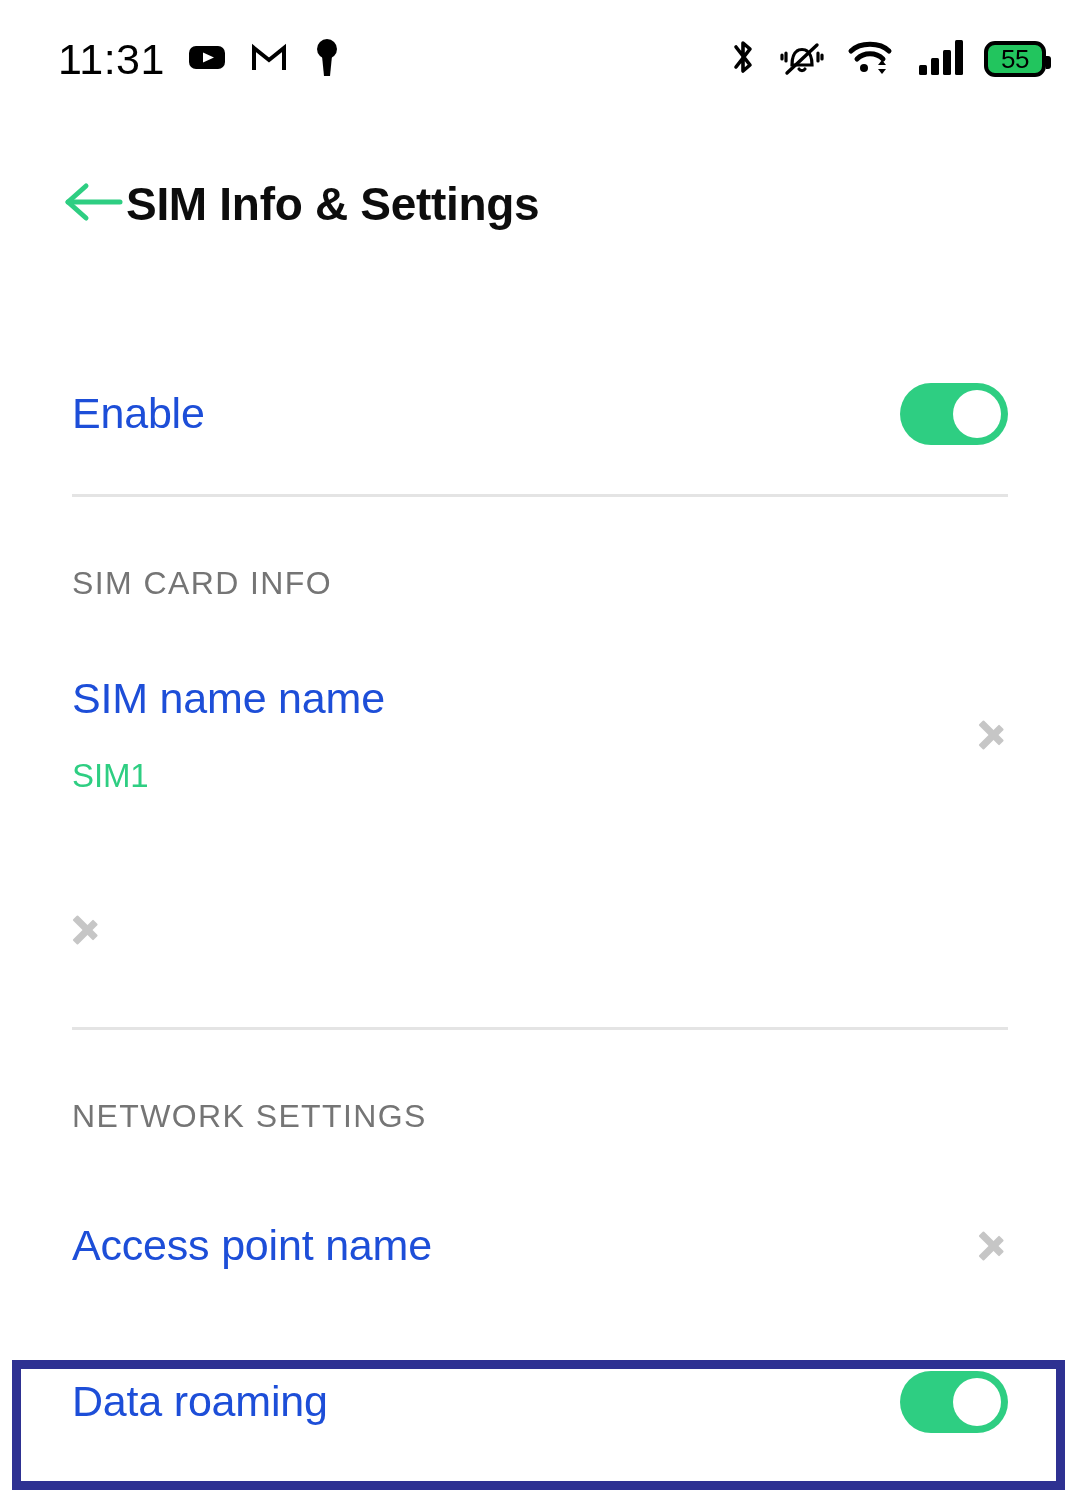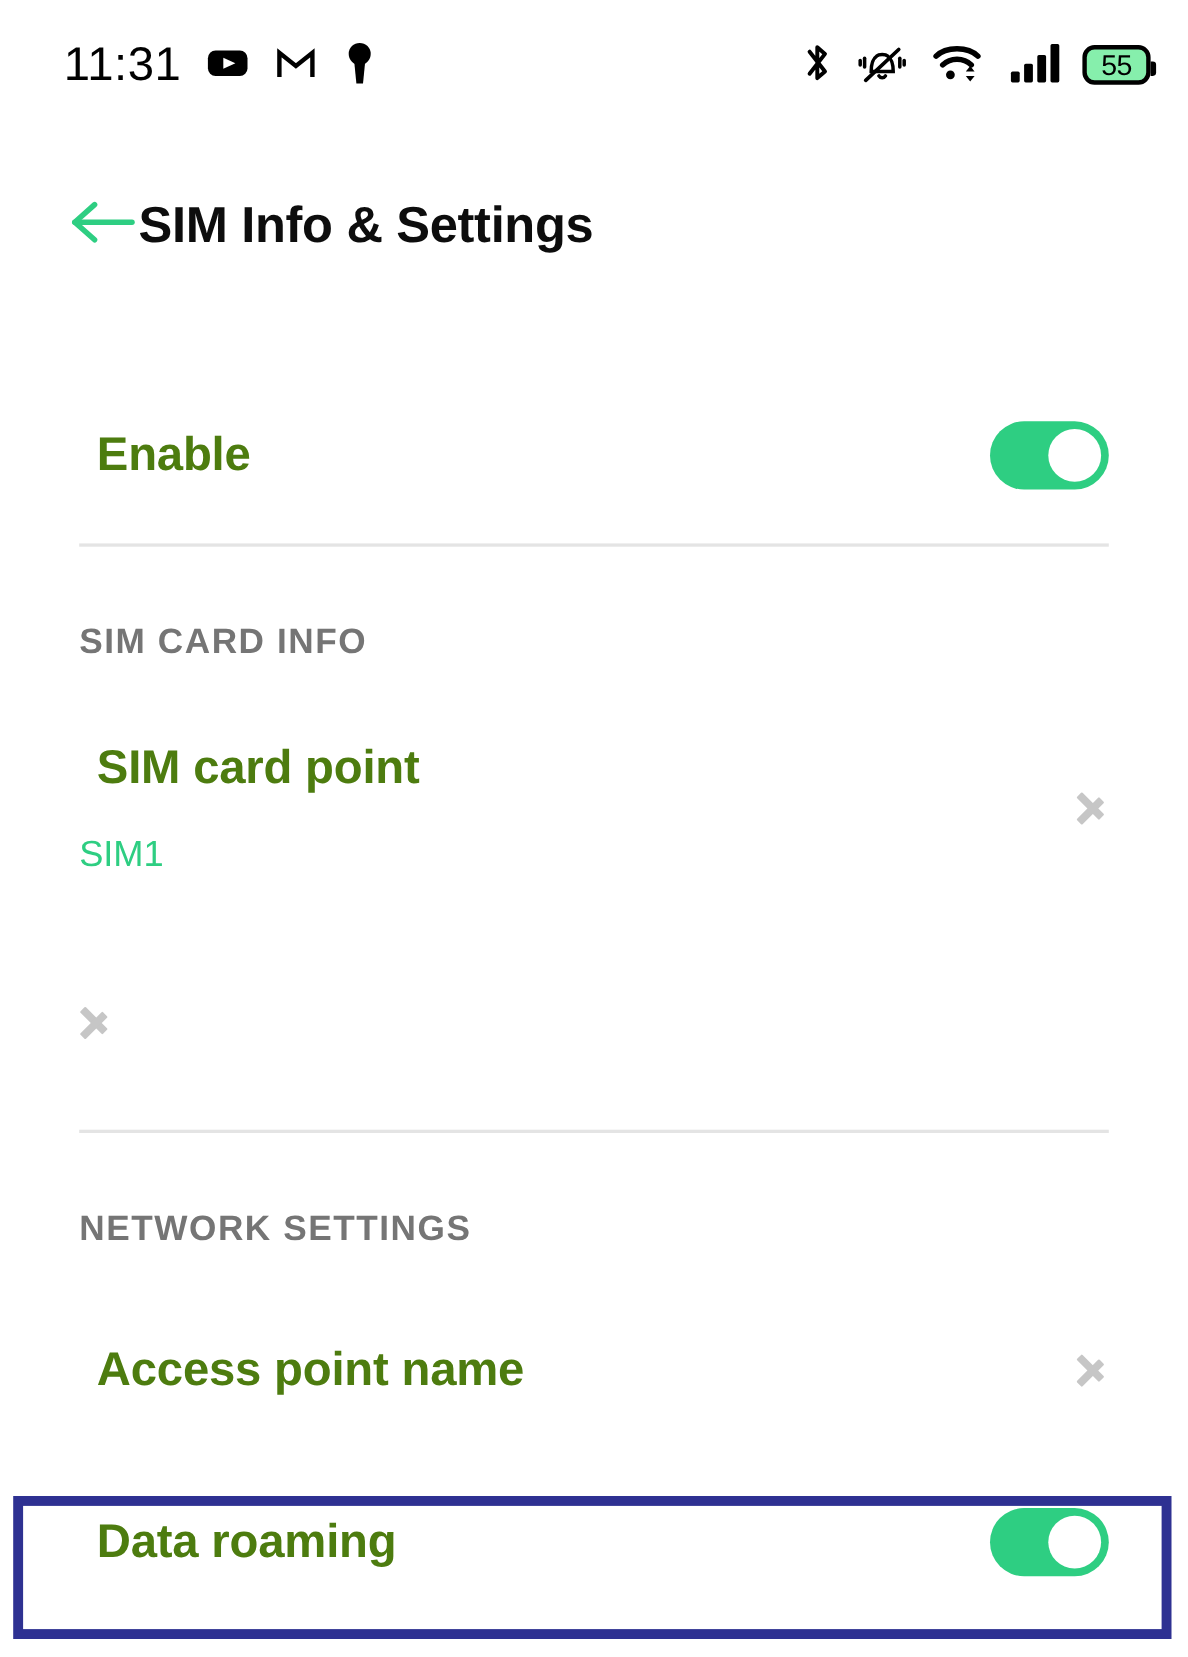"55" .battery-pill { background: #86efac -> #22c55e }
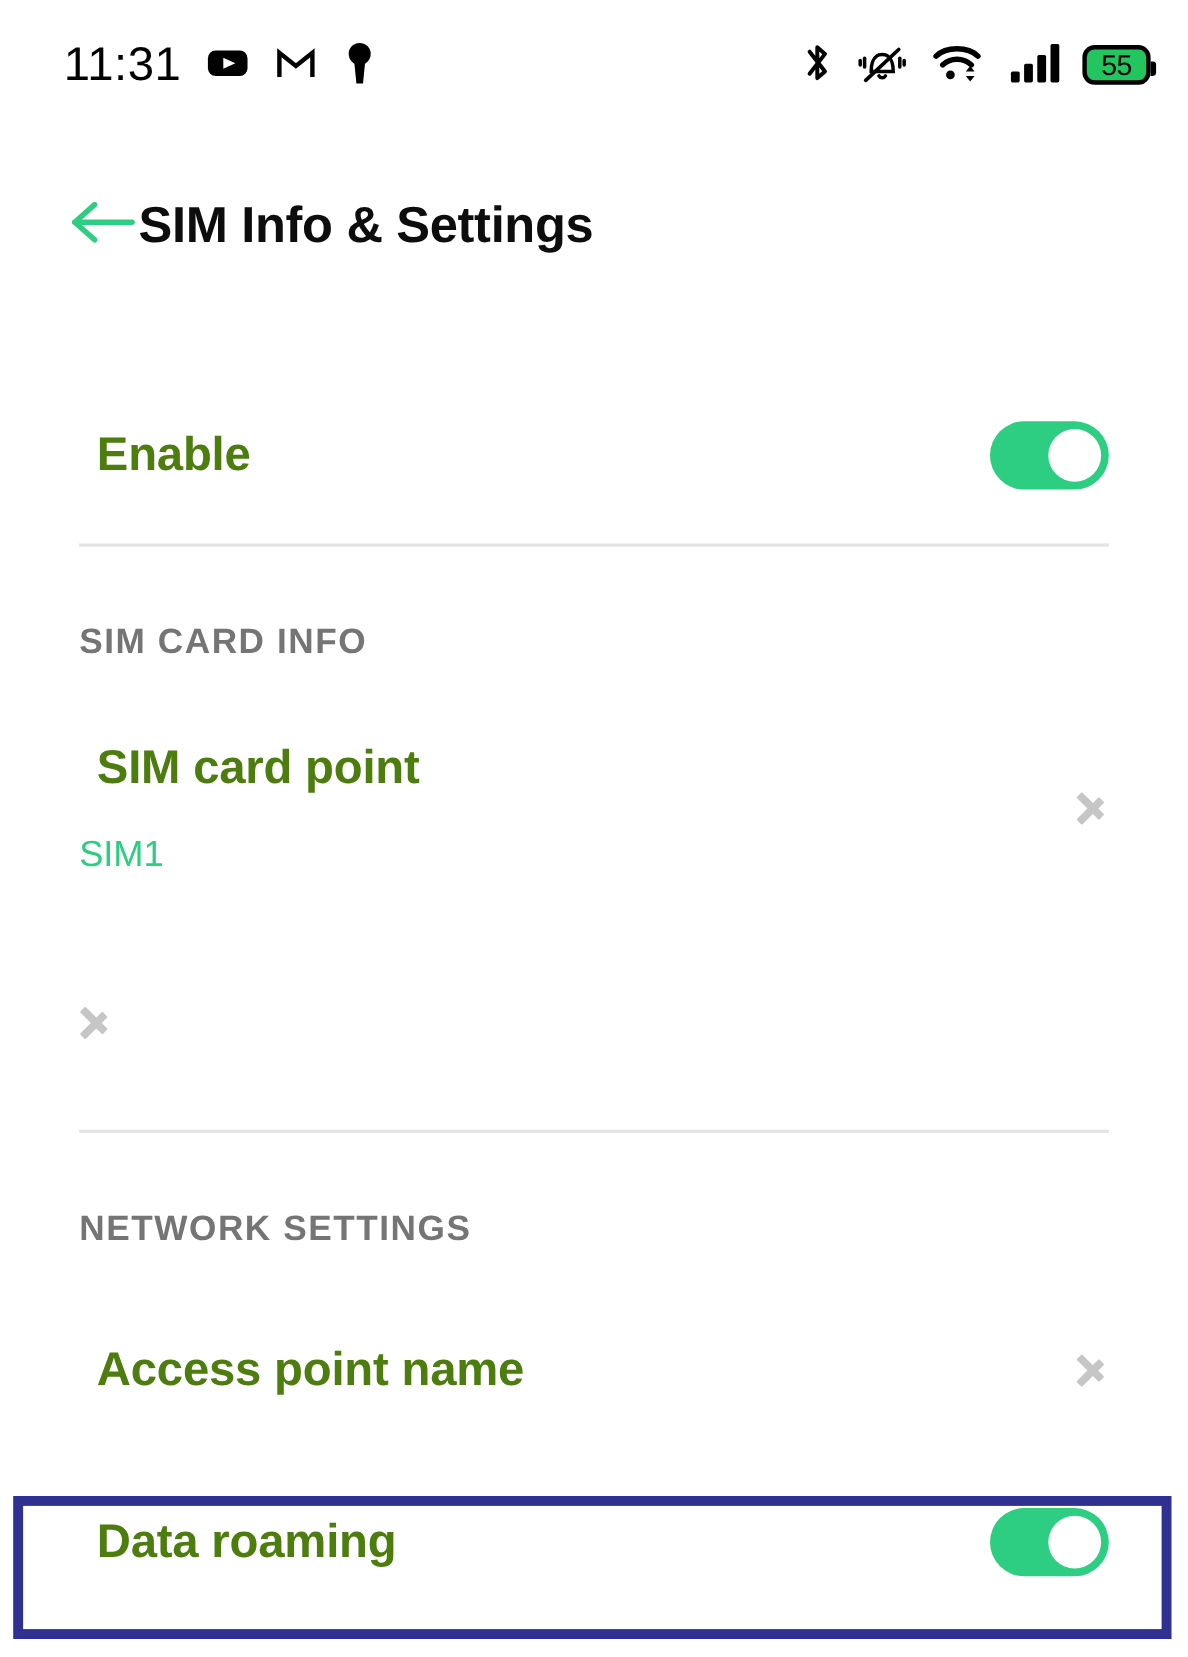"Enable" .row-title { color: #4d7c0f -> #1d4ed8; font-weight: 700 -> 400; margin-left: 16px -> none }
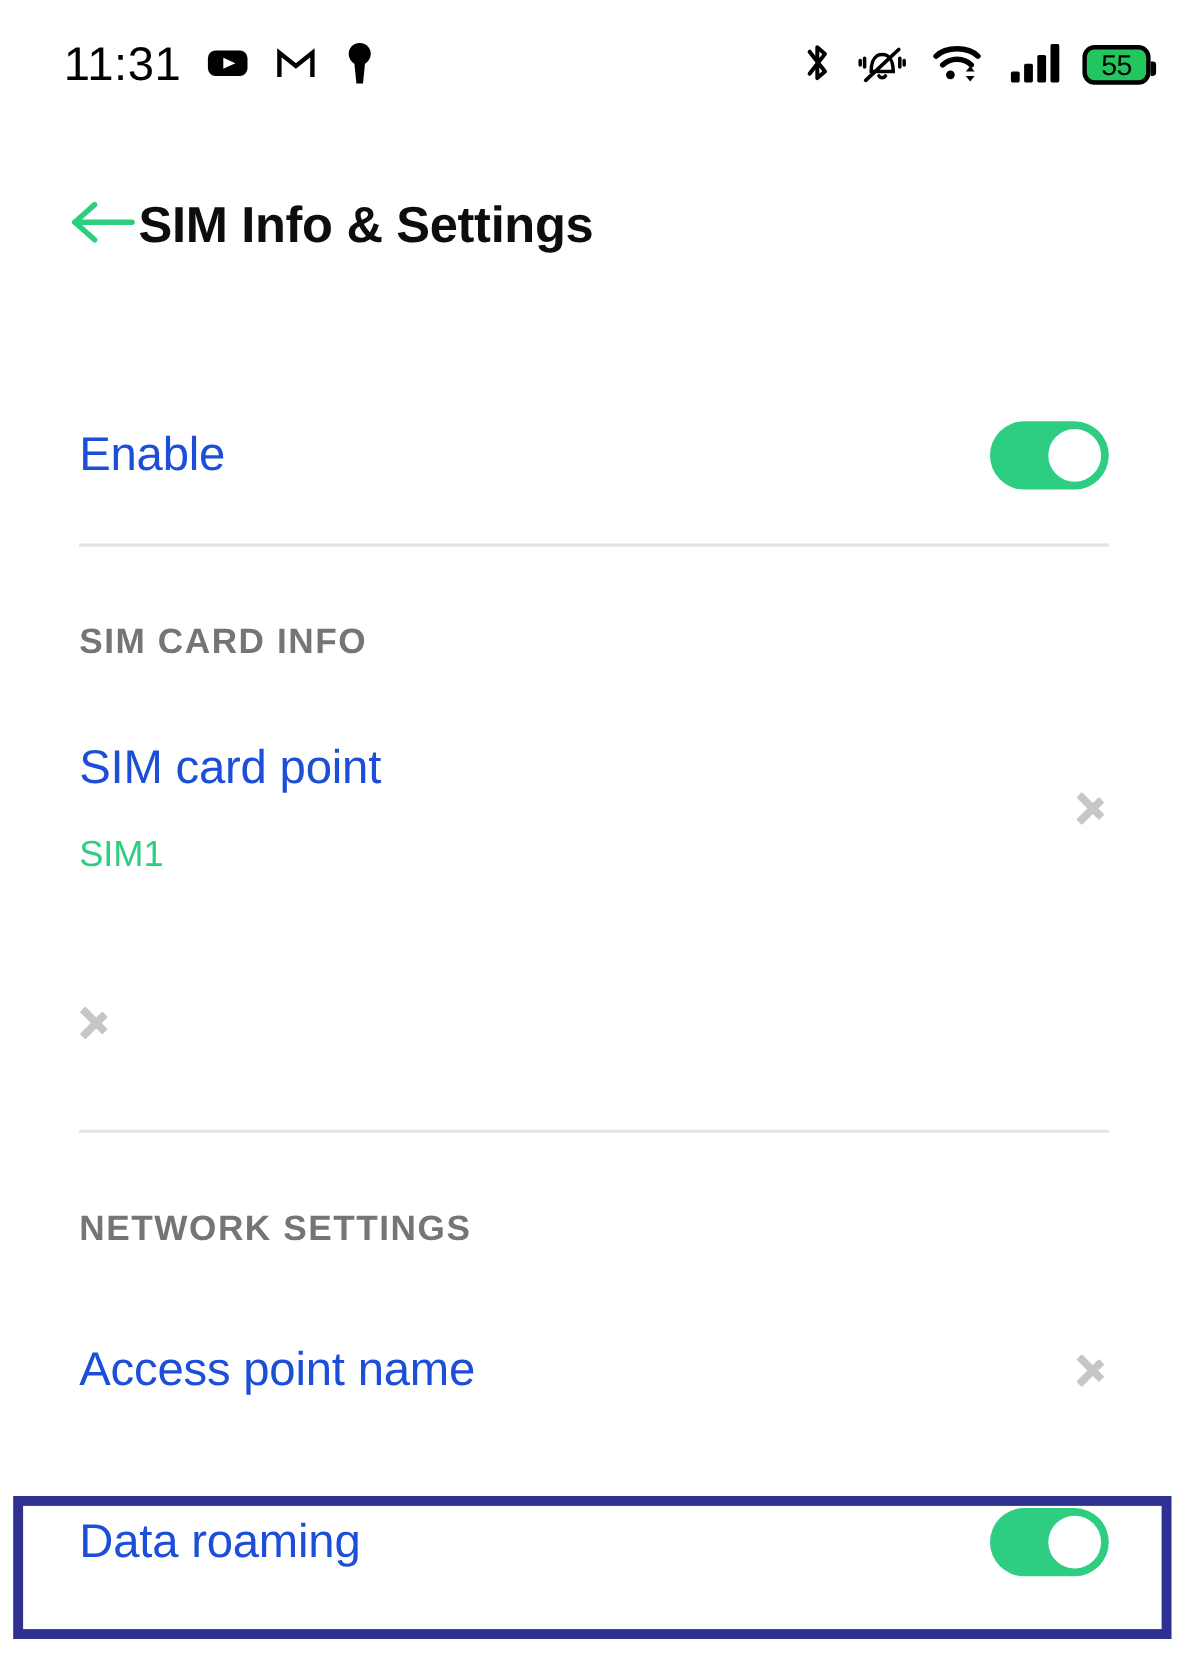"SIM CARD INFO" .section-header { font-weight: 700 -> 400 }
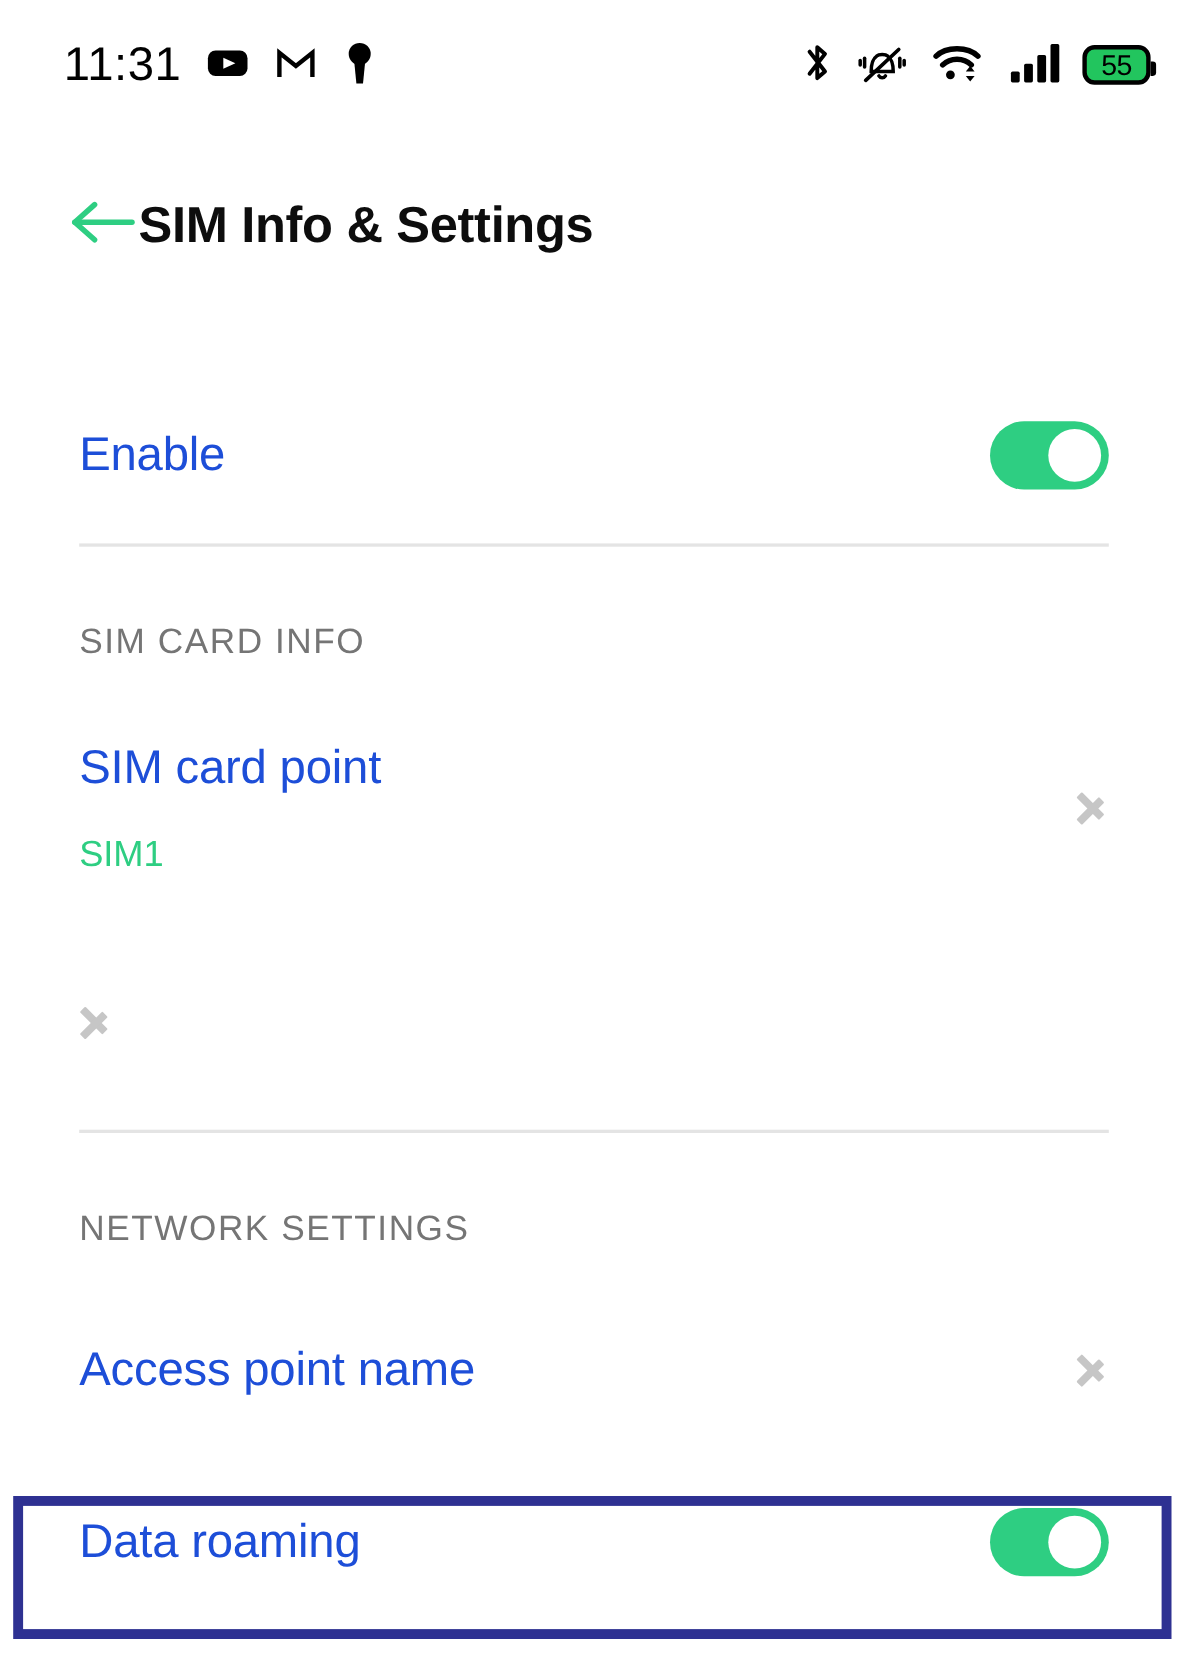"SIM card point" div.row-title { text: card point -> name name }
